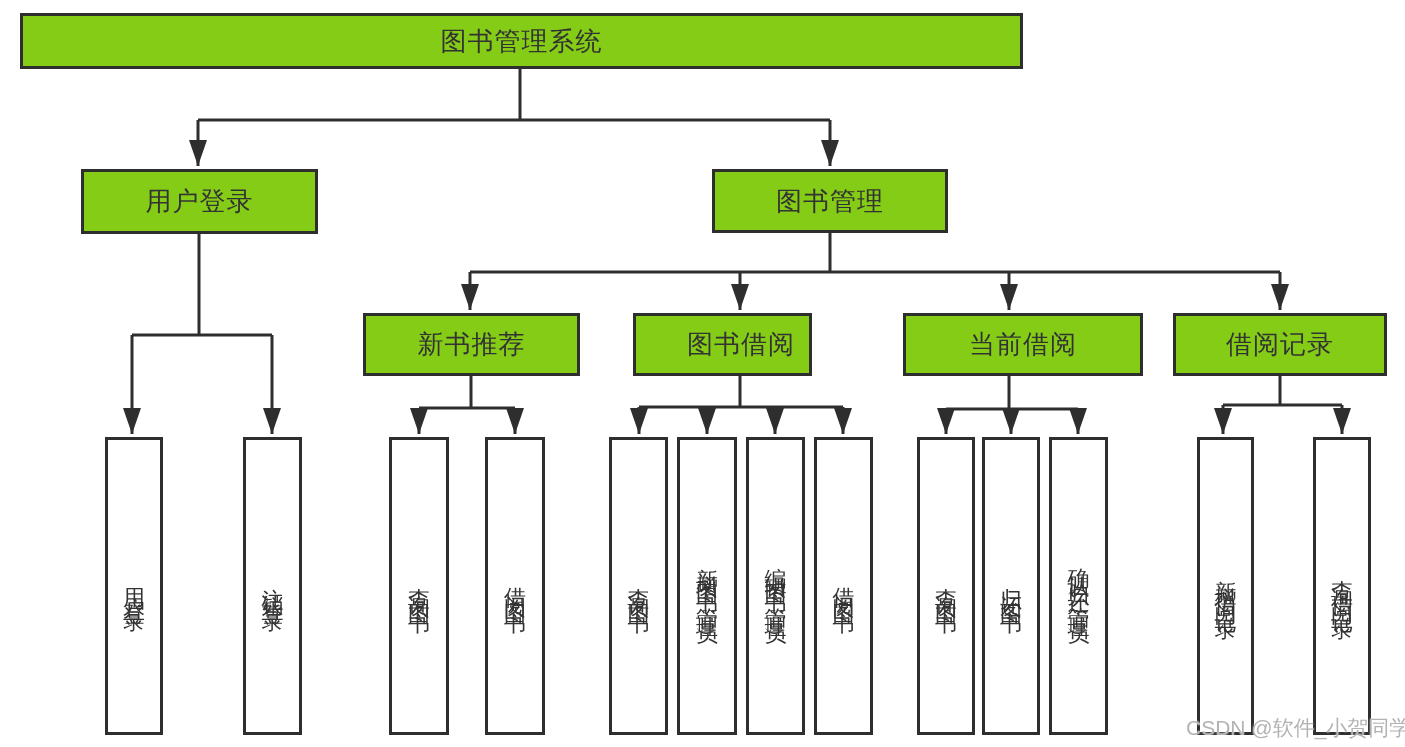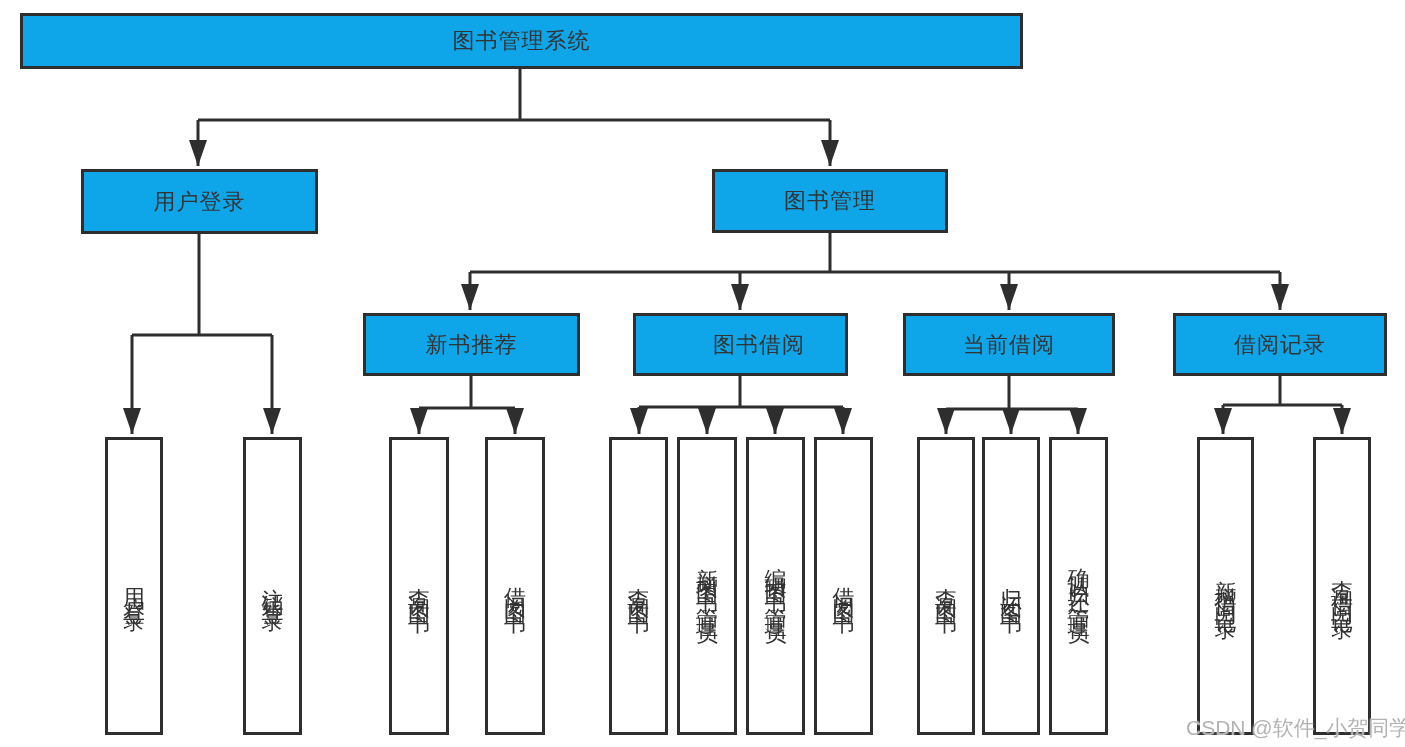"图书管理系统" .node { background: #0ea5e9 -> #84cc16; font-size: 22px -> 26px }
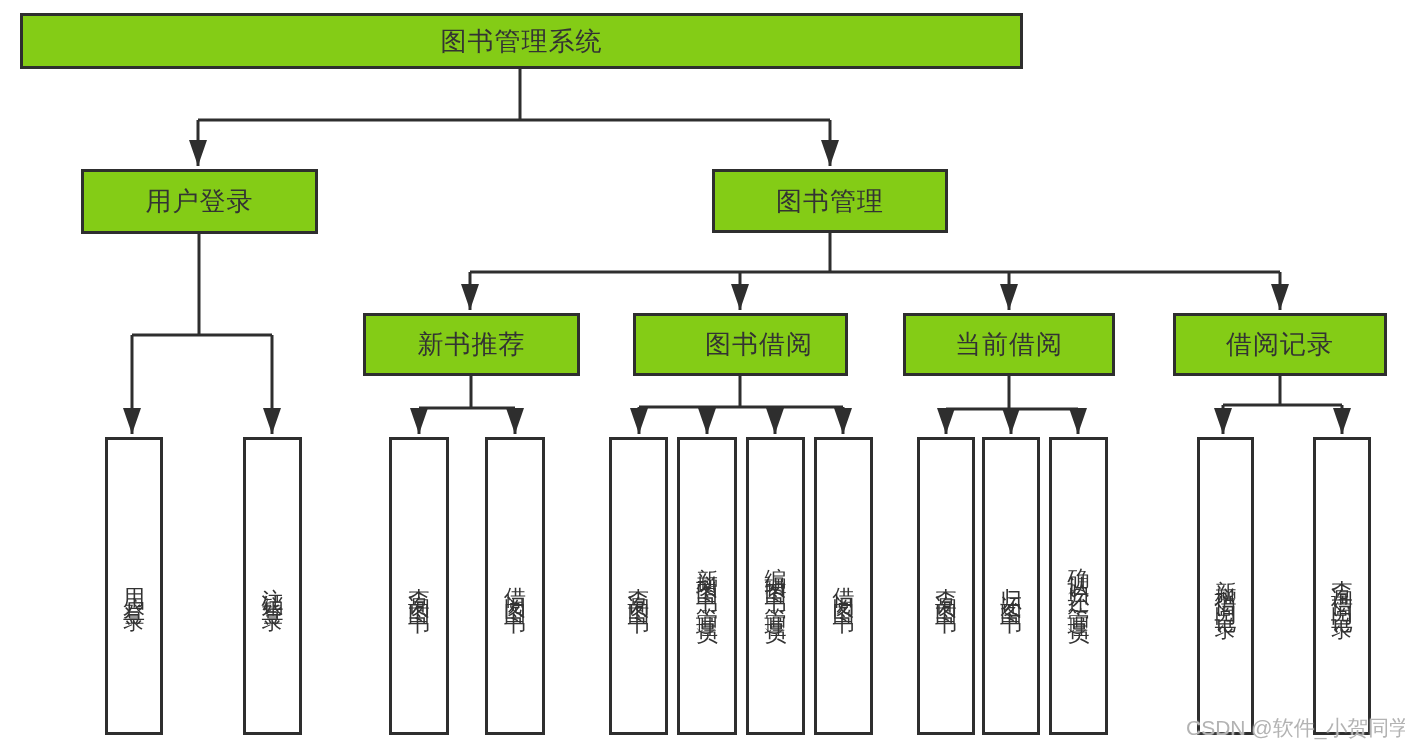"图书借阅" .node.l3b { width: 215px -> 179px }
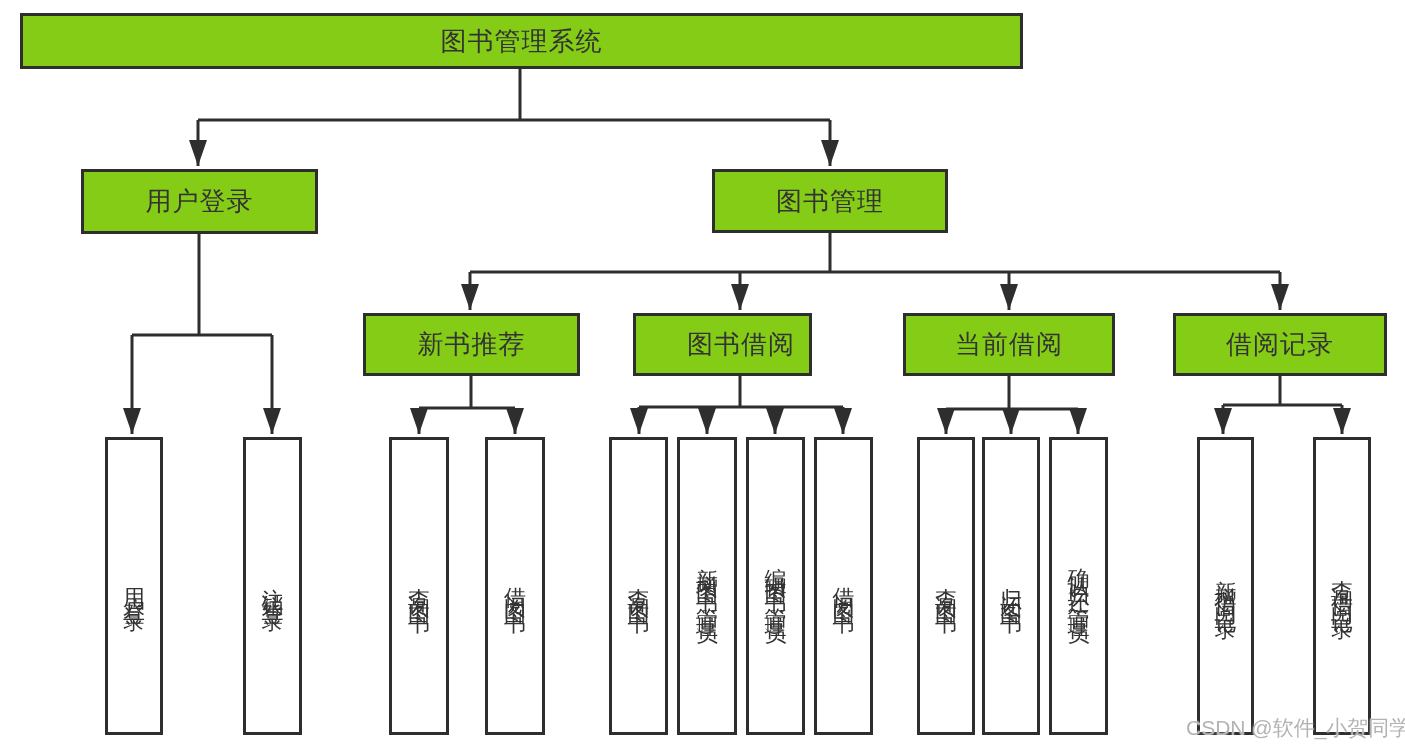"当前借阅" .node.l3c { width: 212px -> 240px }
